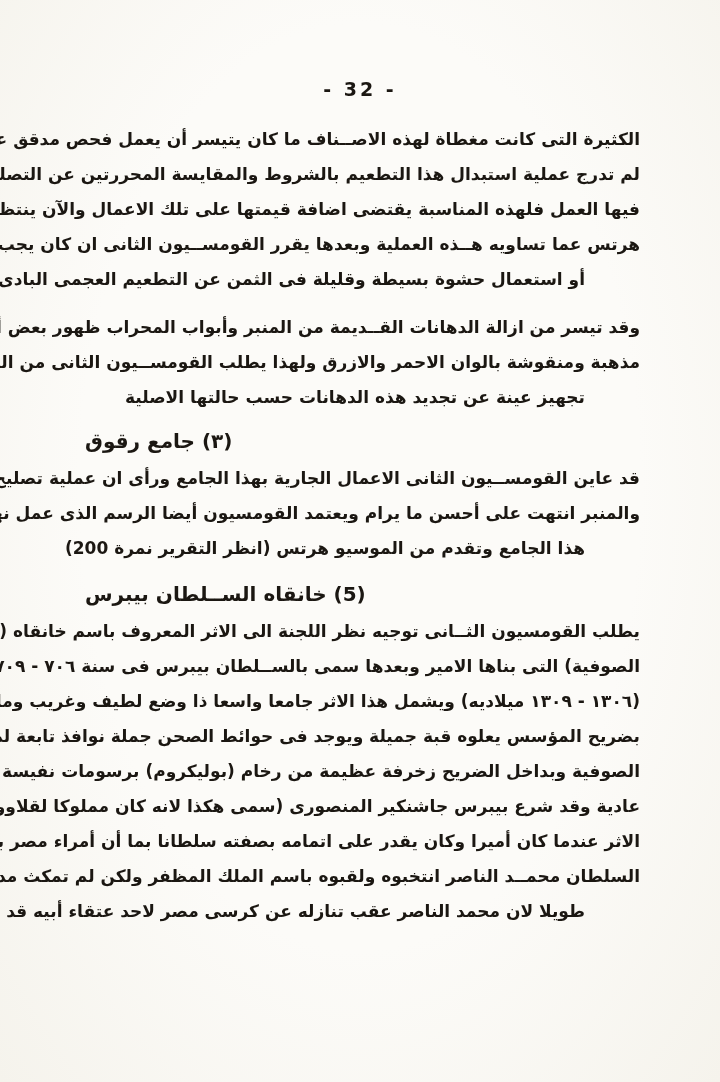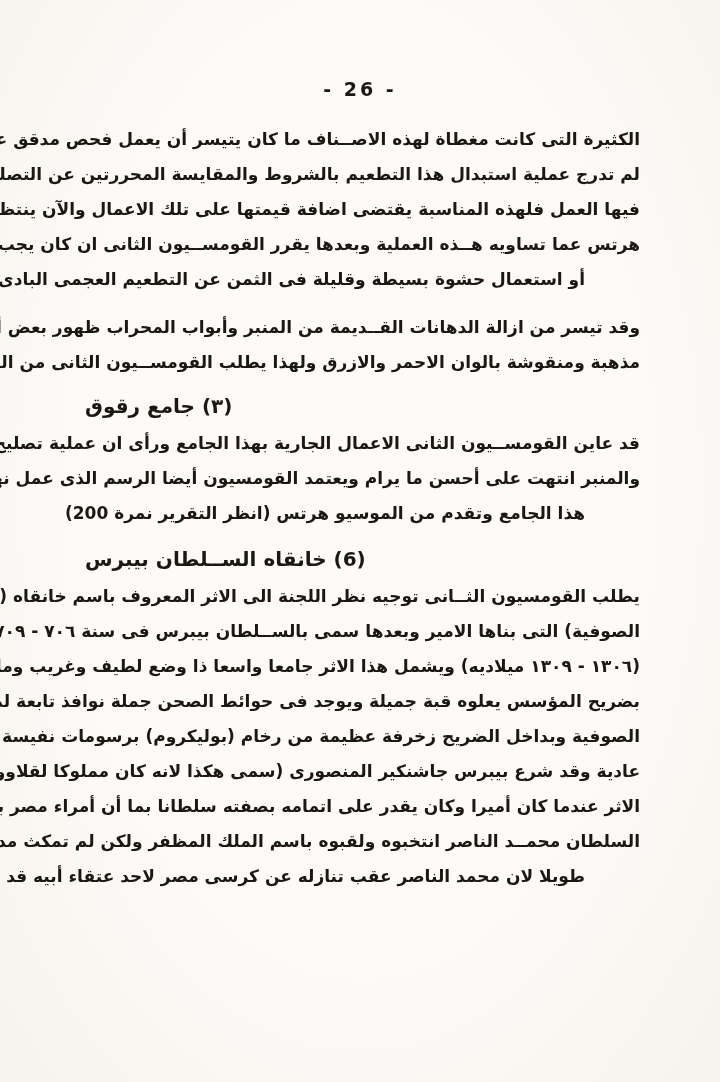"- 26 -" div.pagenum { text: 26 -> 32 }
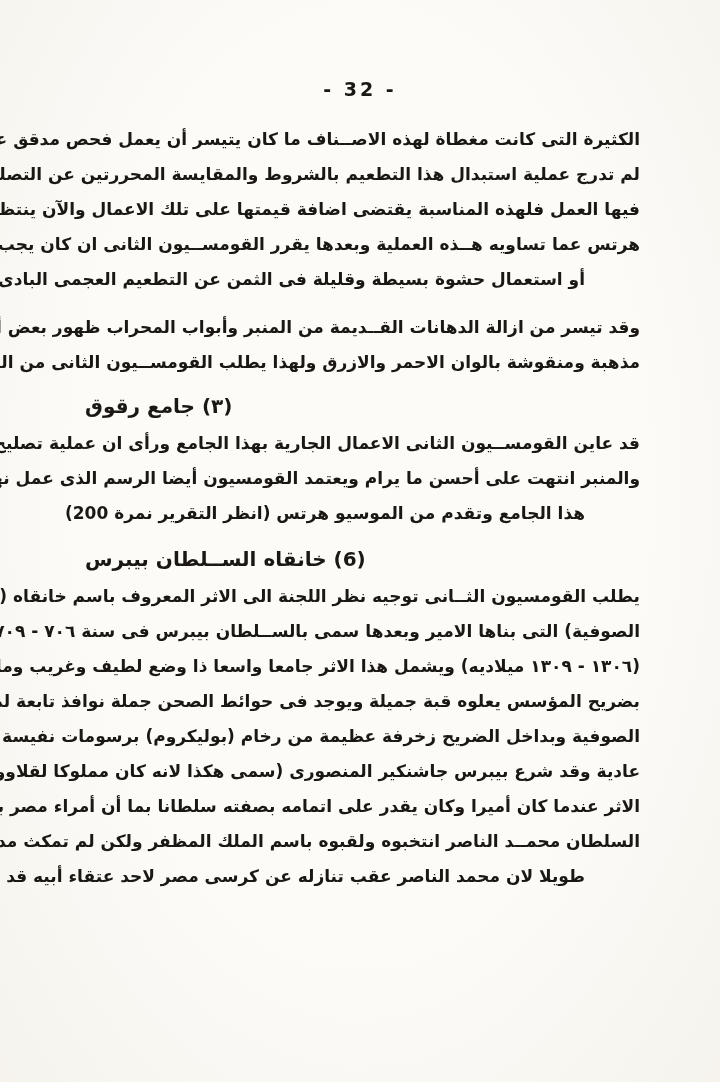"تجهيز عينة عن تجديد هذه" div.line { html: none -> <div>تجهيز عينة عن تجديد هذه الدهانات حسب حالتها الاصلية</div> }
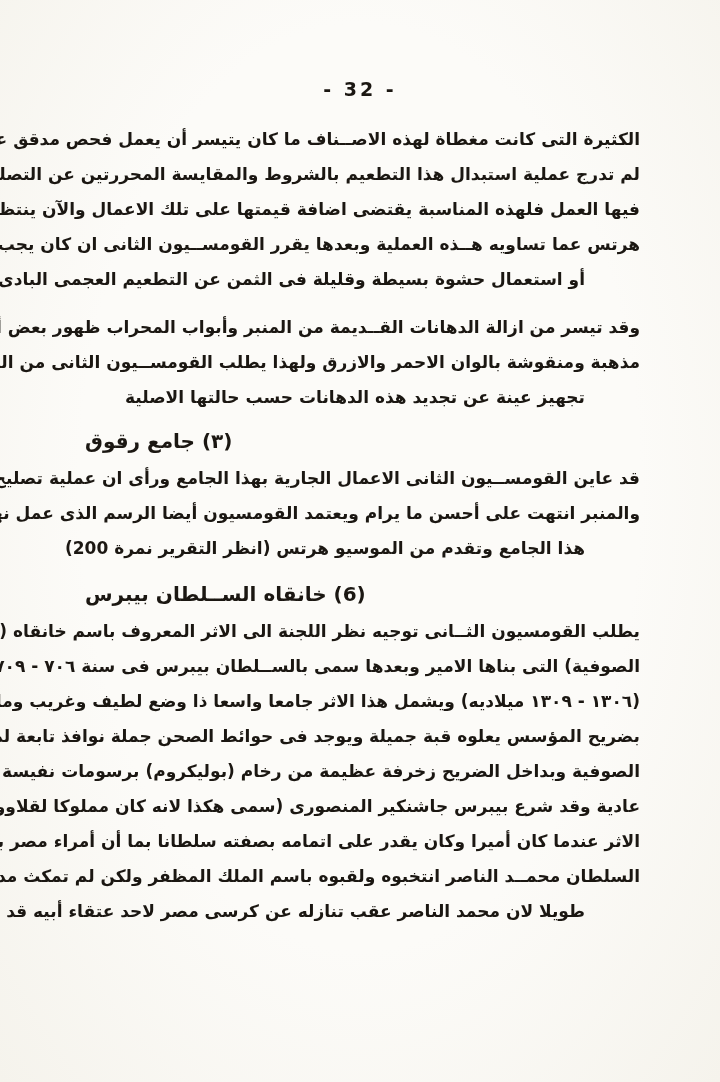"(6) خانقاه الســلطان بيبرس" h2.heading { text: 6 -> 5 }
